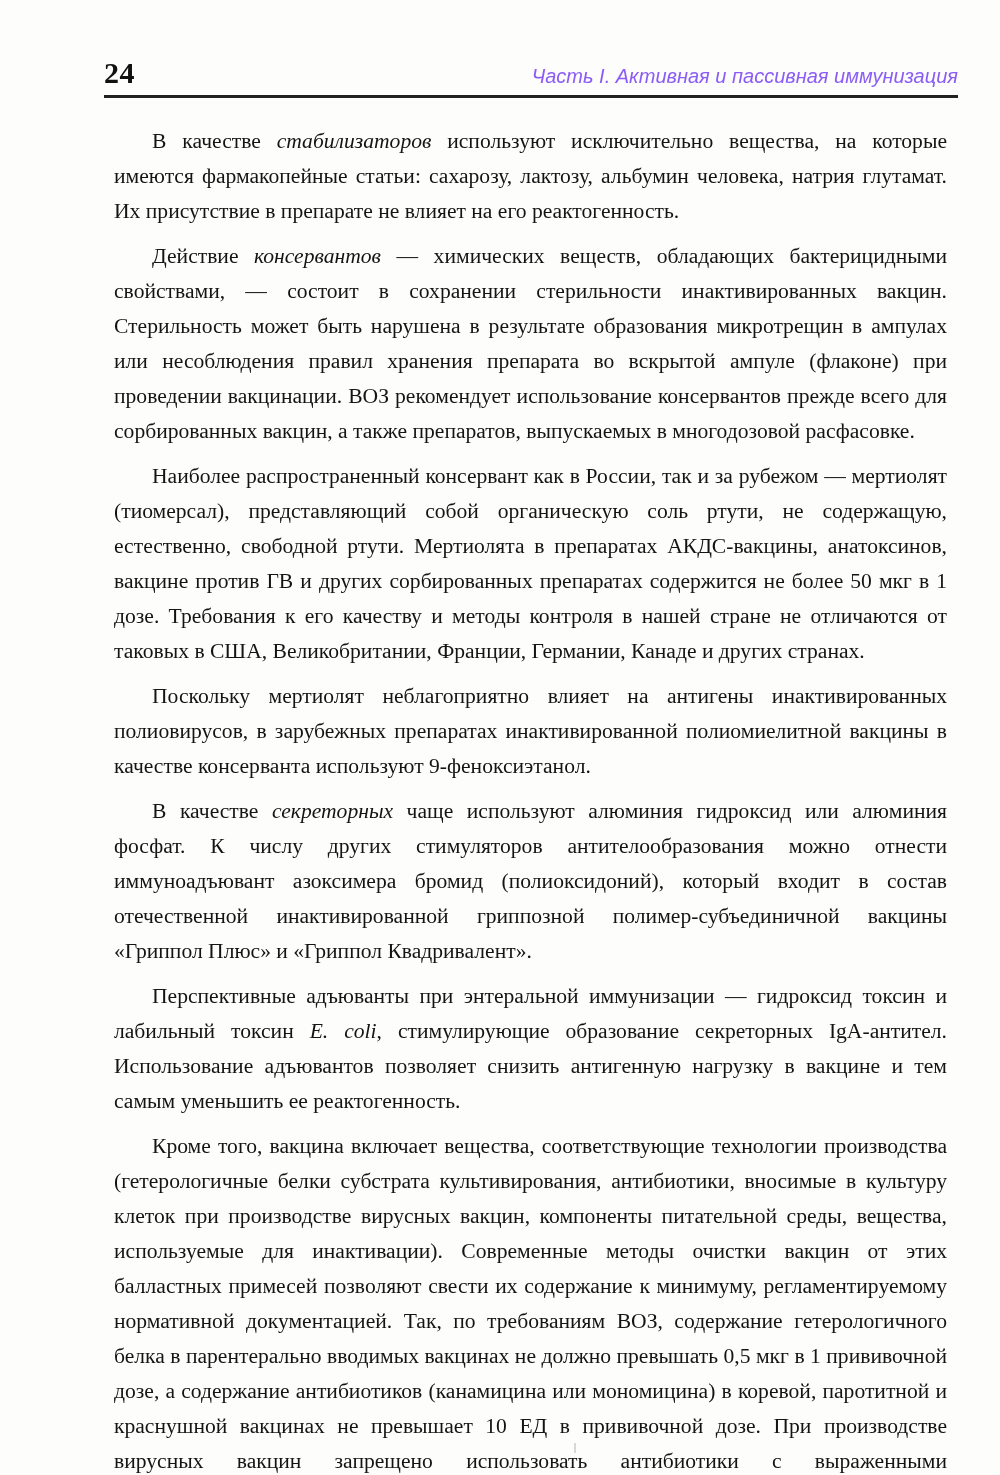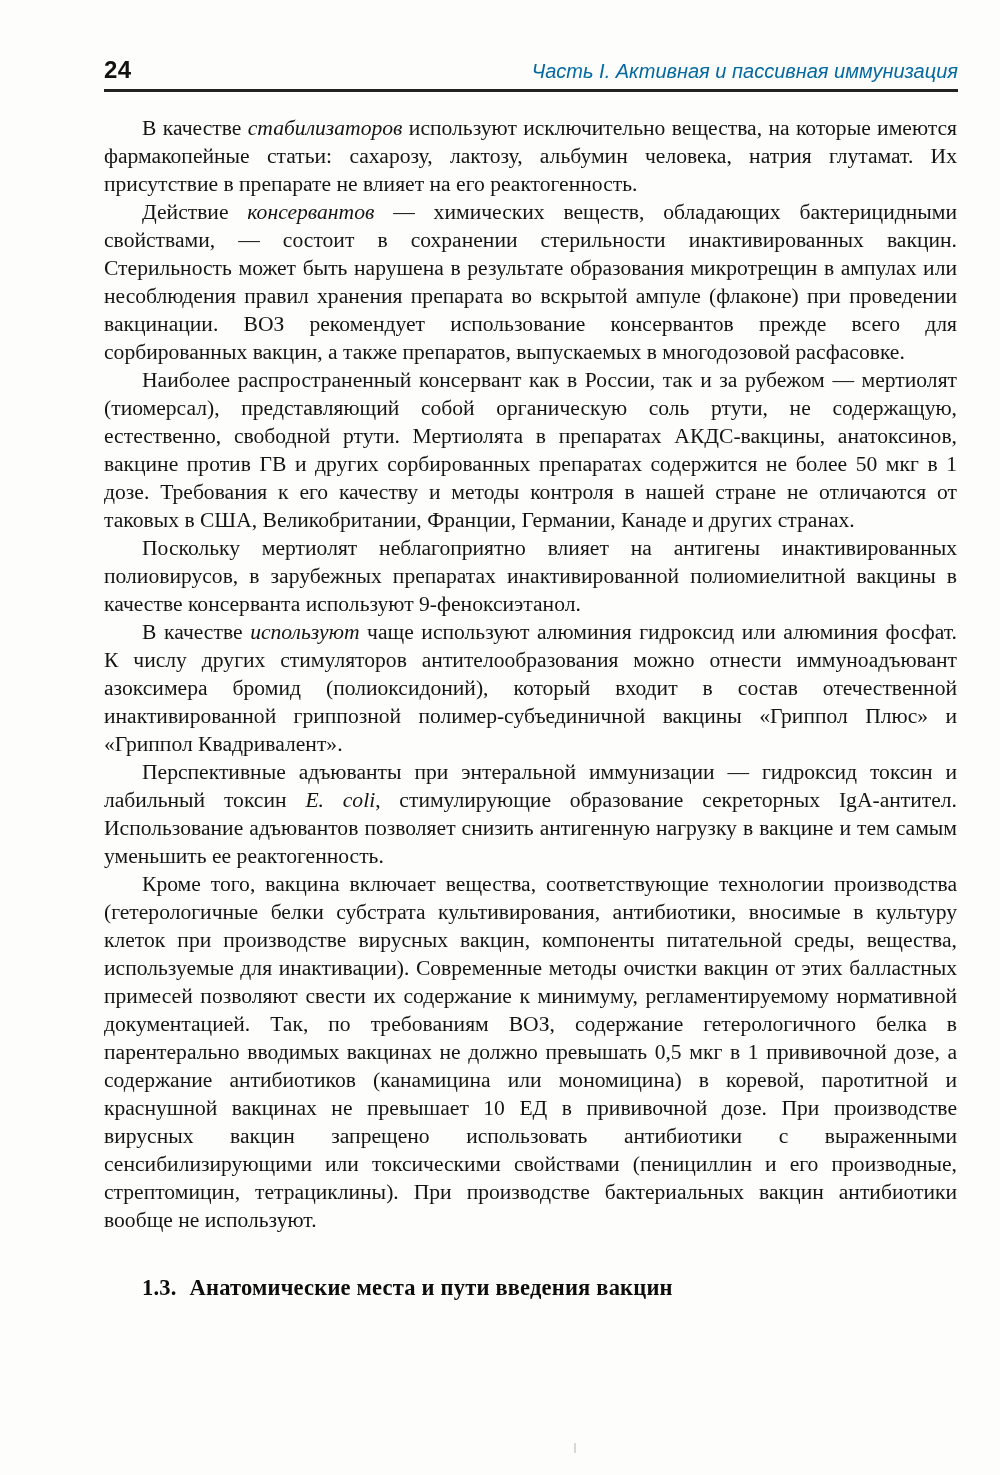"24" .pagenum { font-family: Liberation Sans, sans-serif -> Liberation Serif, serif; font-size: 24px -> 30px }
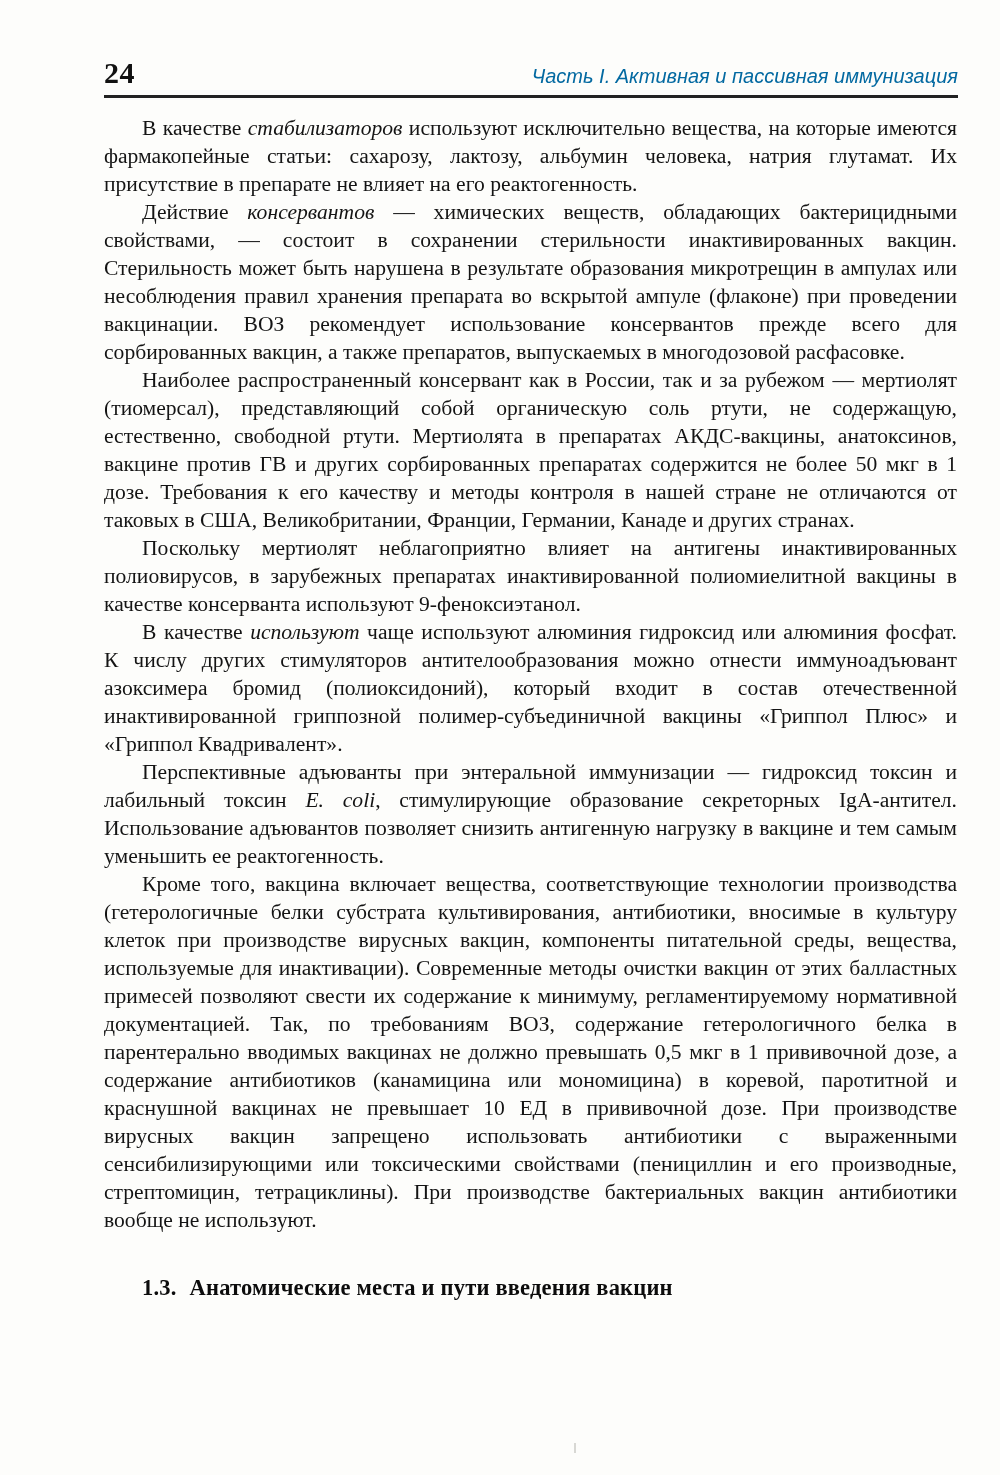"Часть I. Активная и пассивная" .runtitle { color: #0369a1 -> #8b5cf6 }
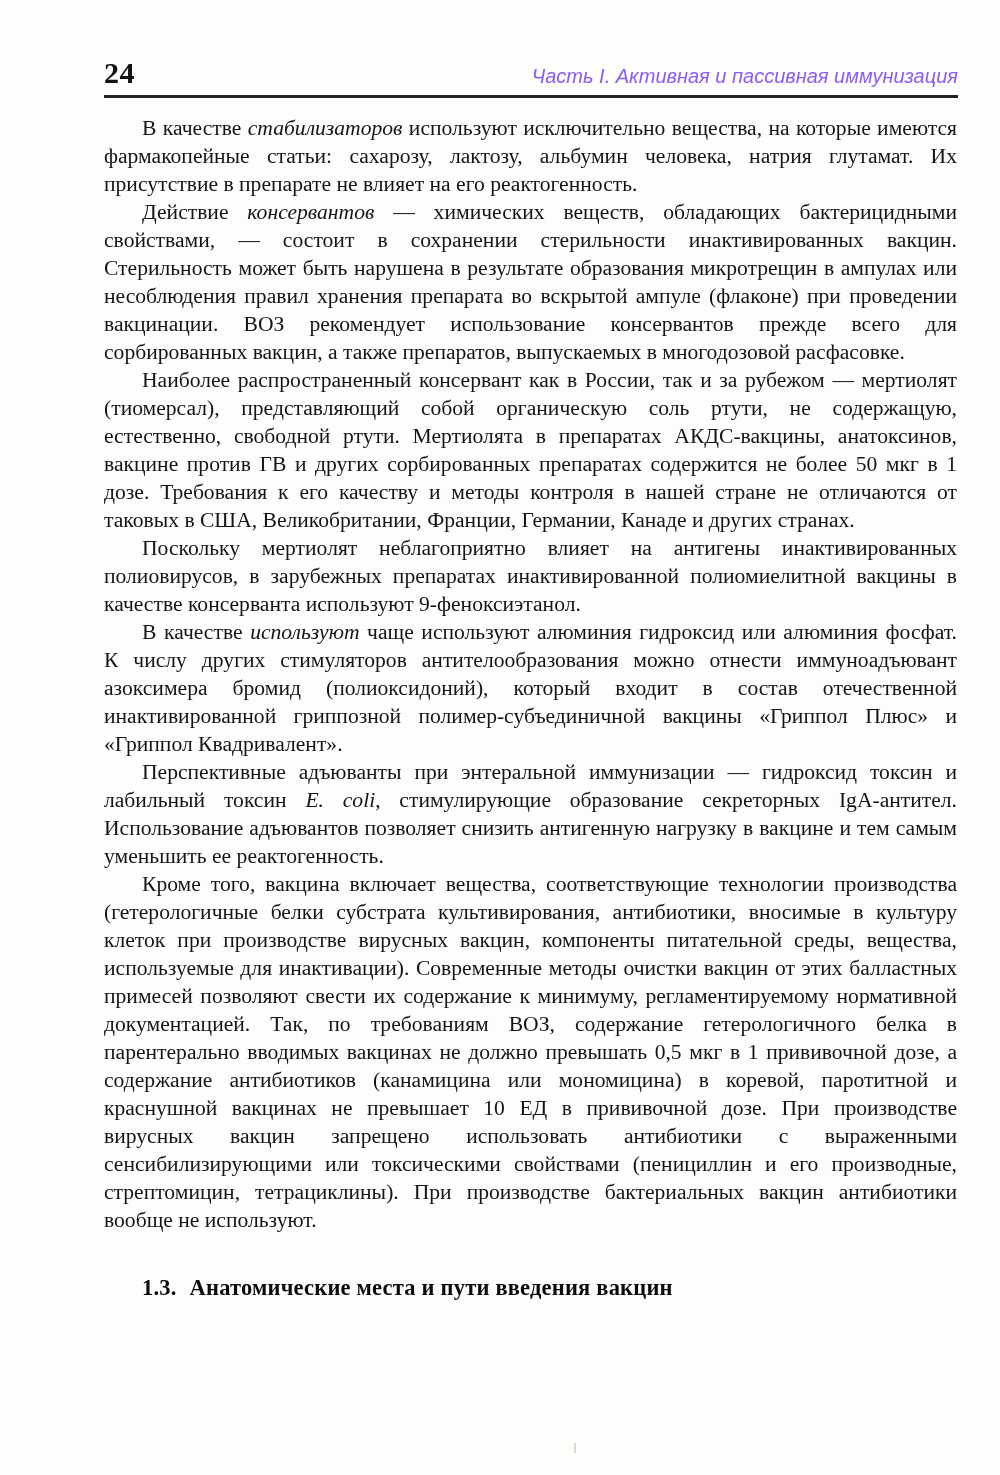"В качестве стабилизаторов используют" .para { line-height: 28px -> 35px; margin: 0 -> 10px }
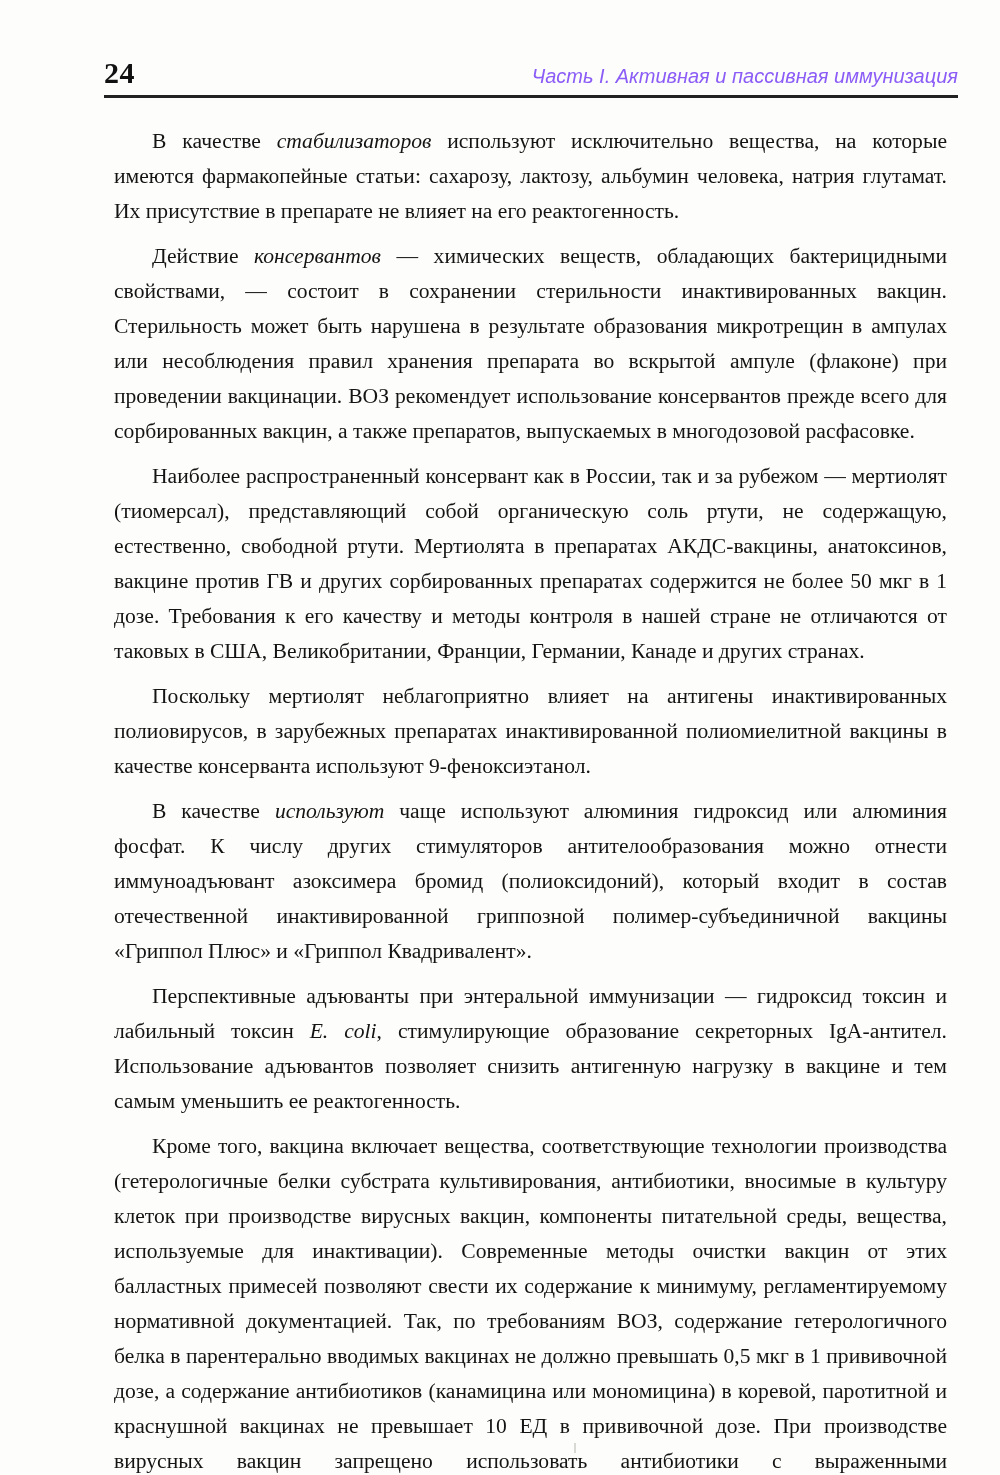"используют" em { text: используют -> секреторных }
